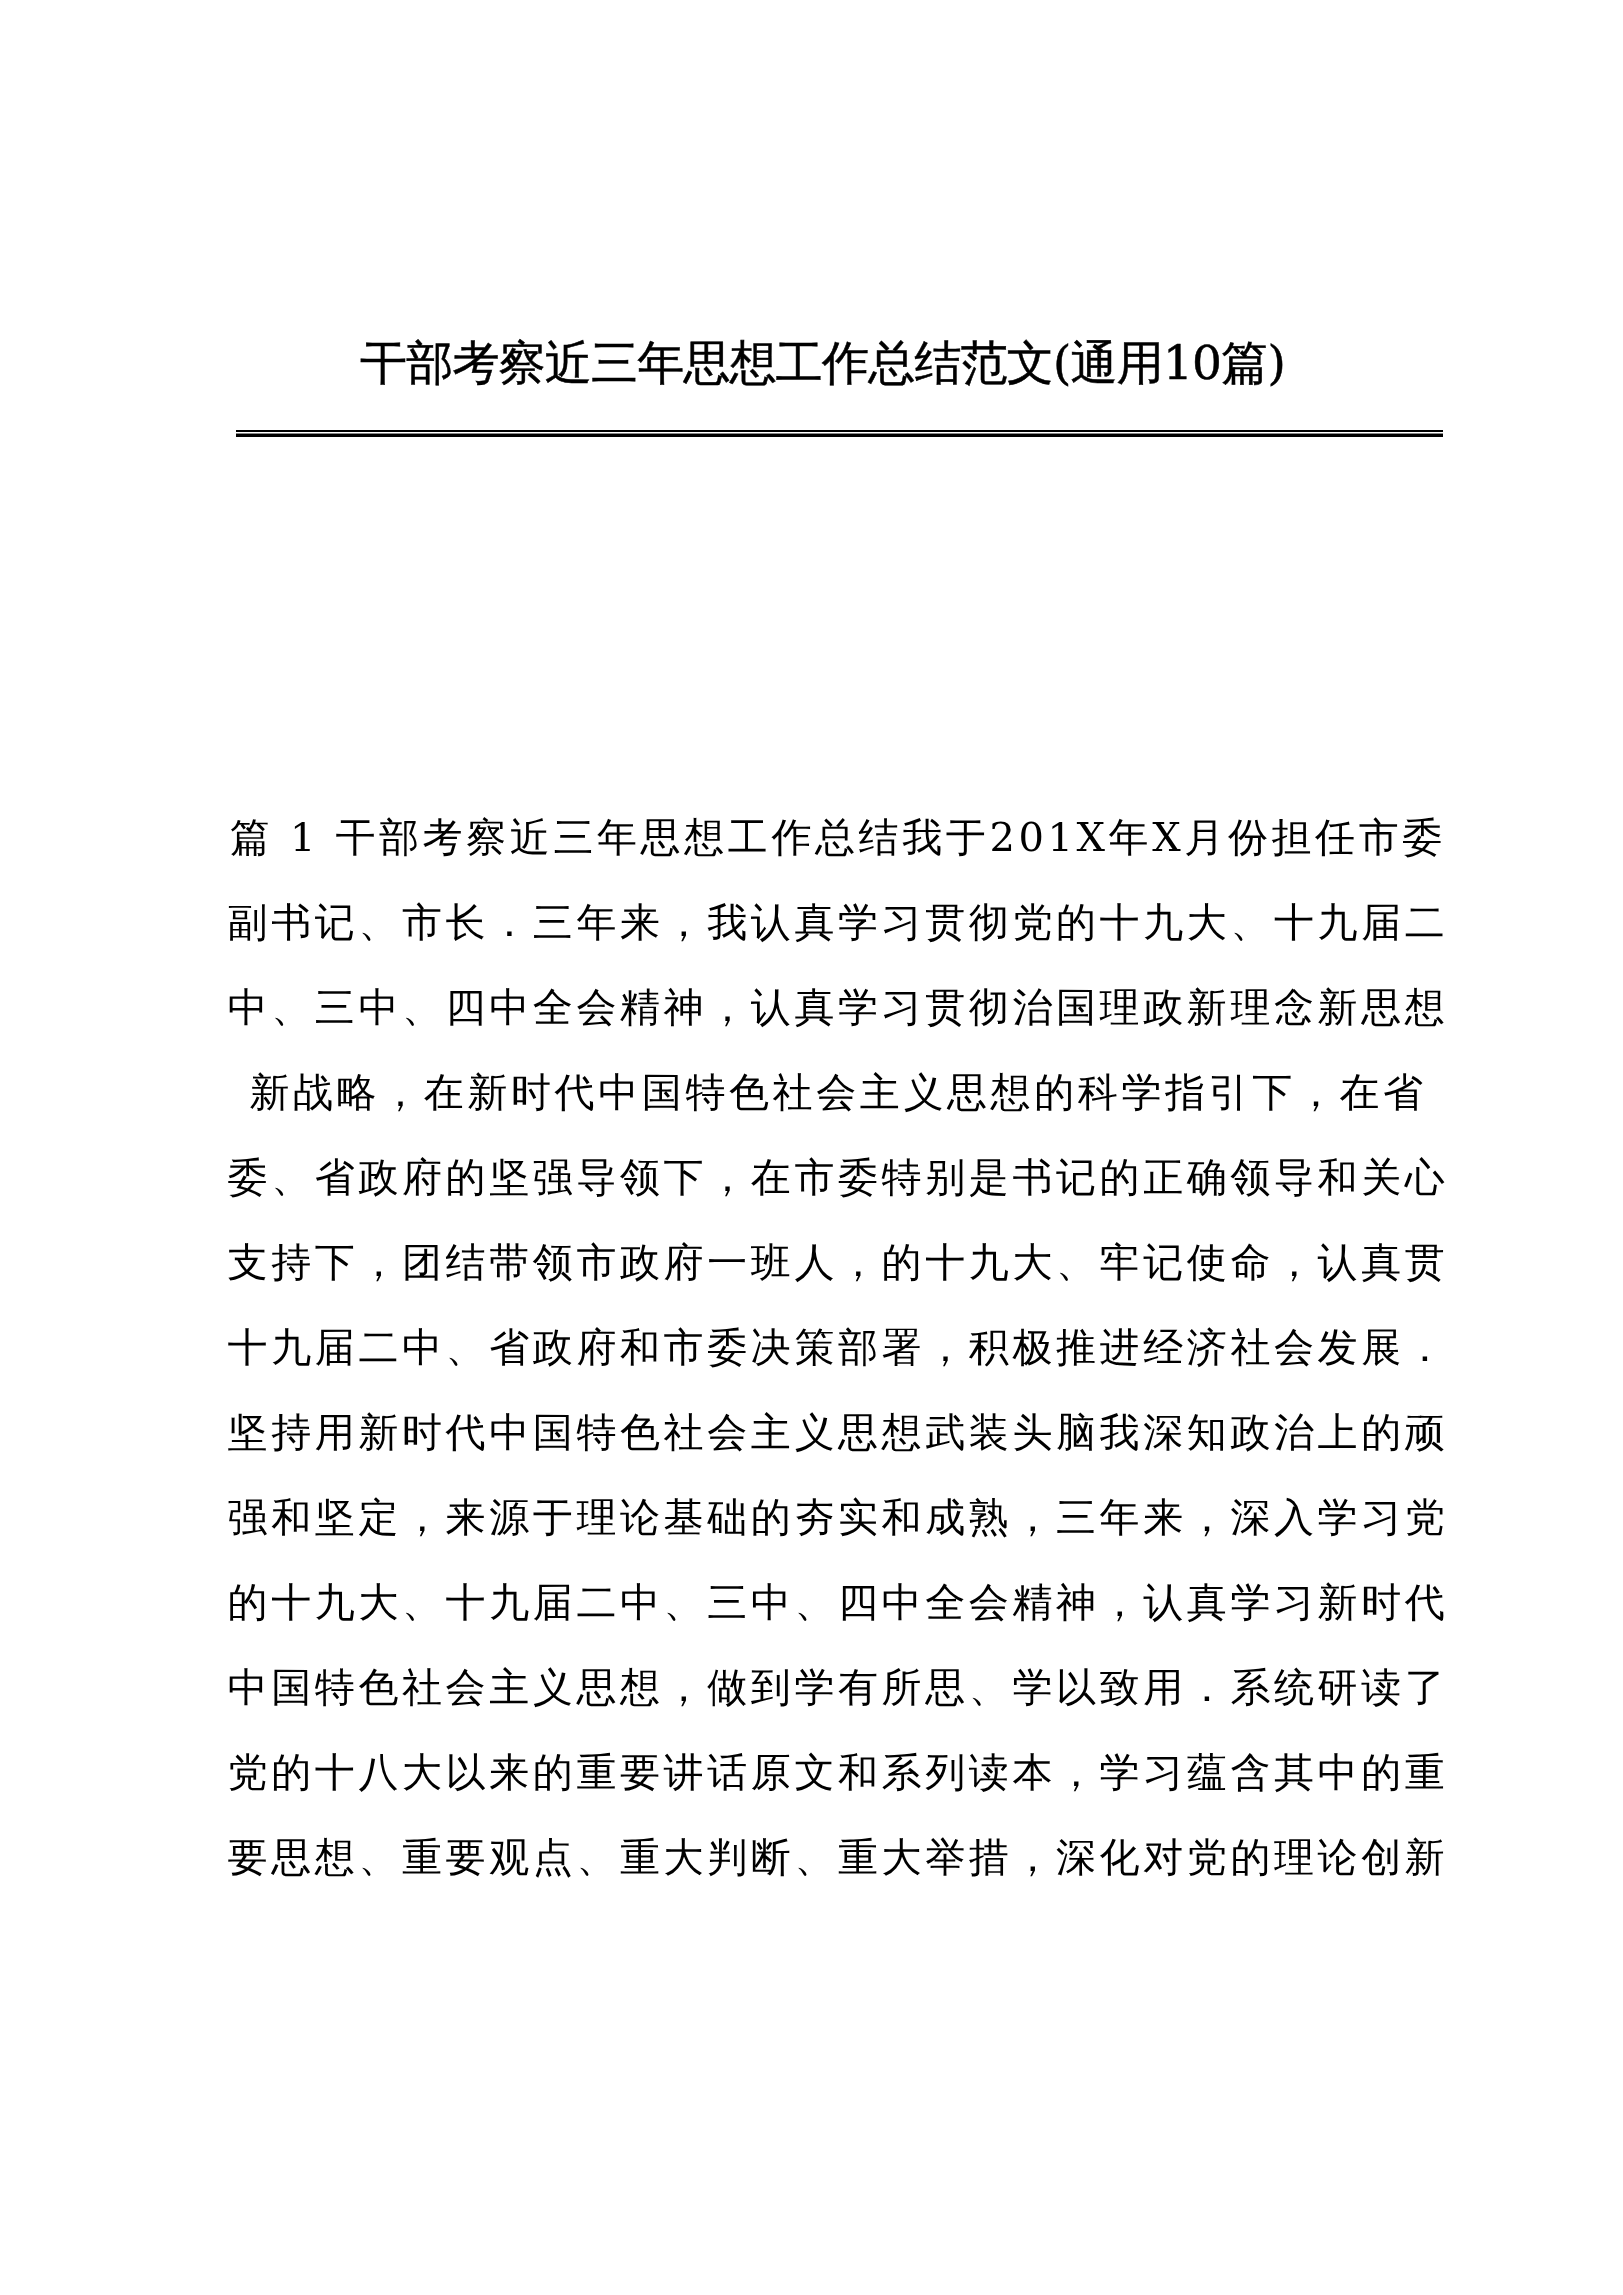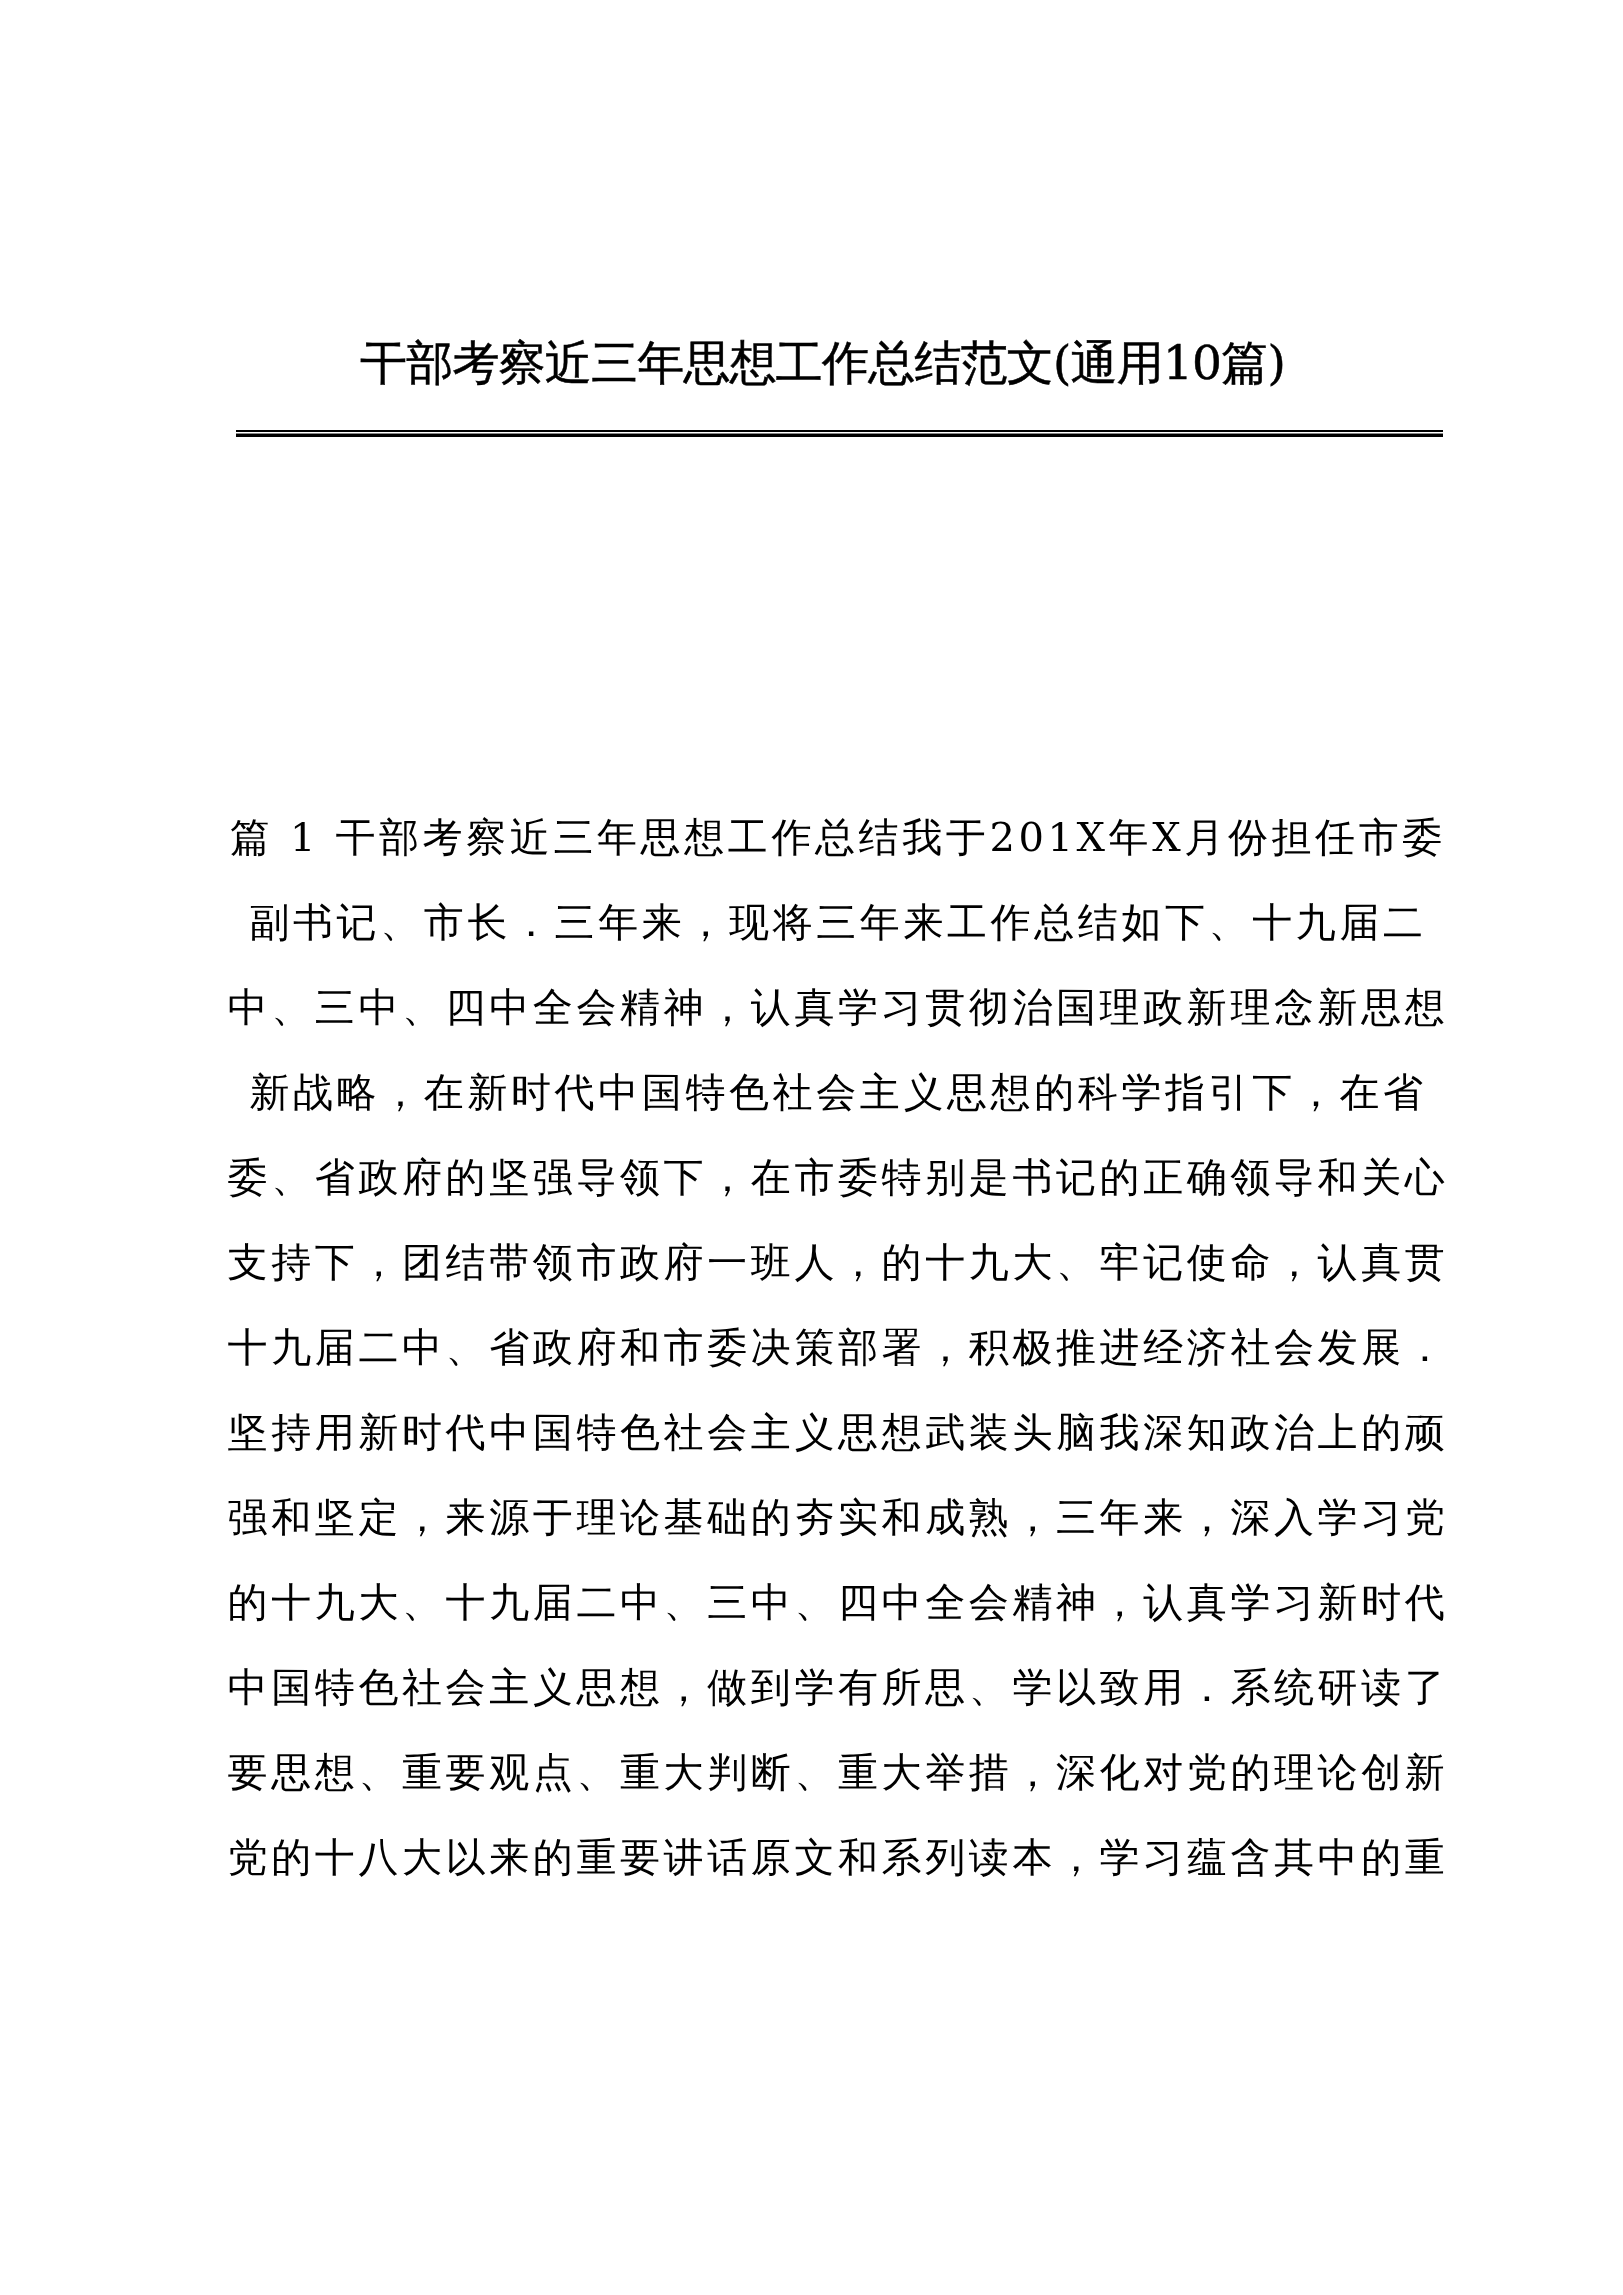"副书记、市长．三年来，现将三年来工作总结如下、十九届二" span.line { text: 现将三年来工作总结如下 -> 我认真学习贯彻党的十九大 }
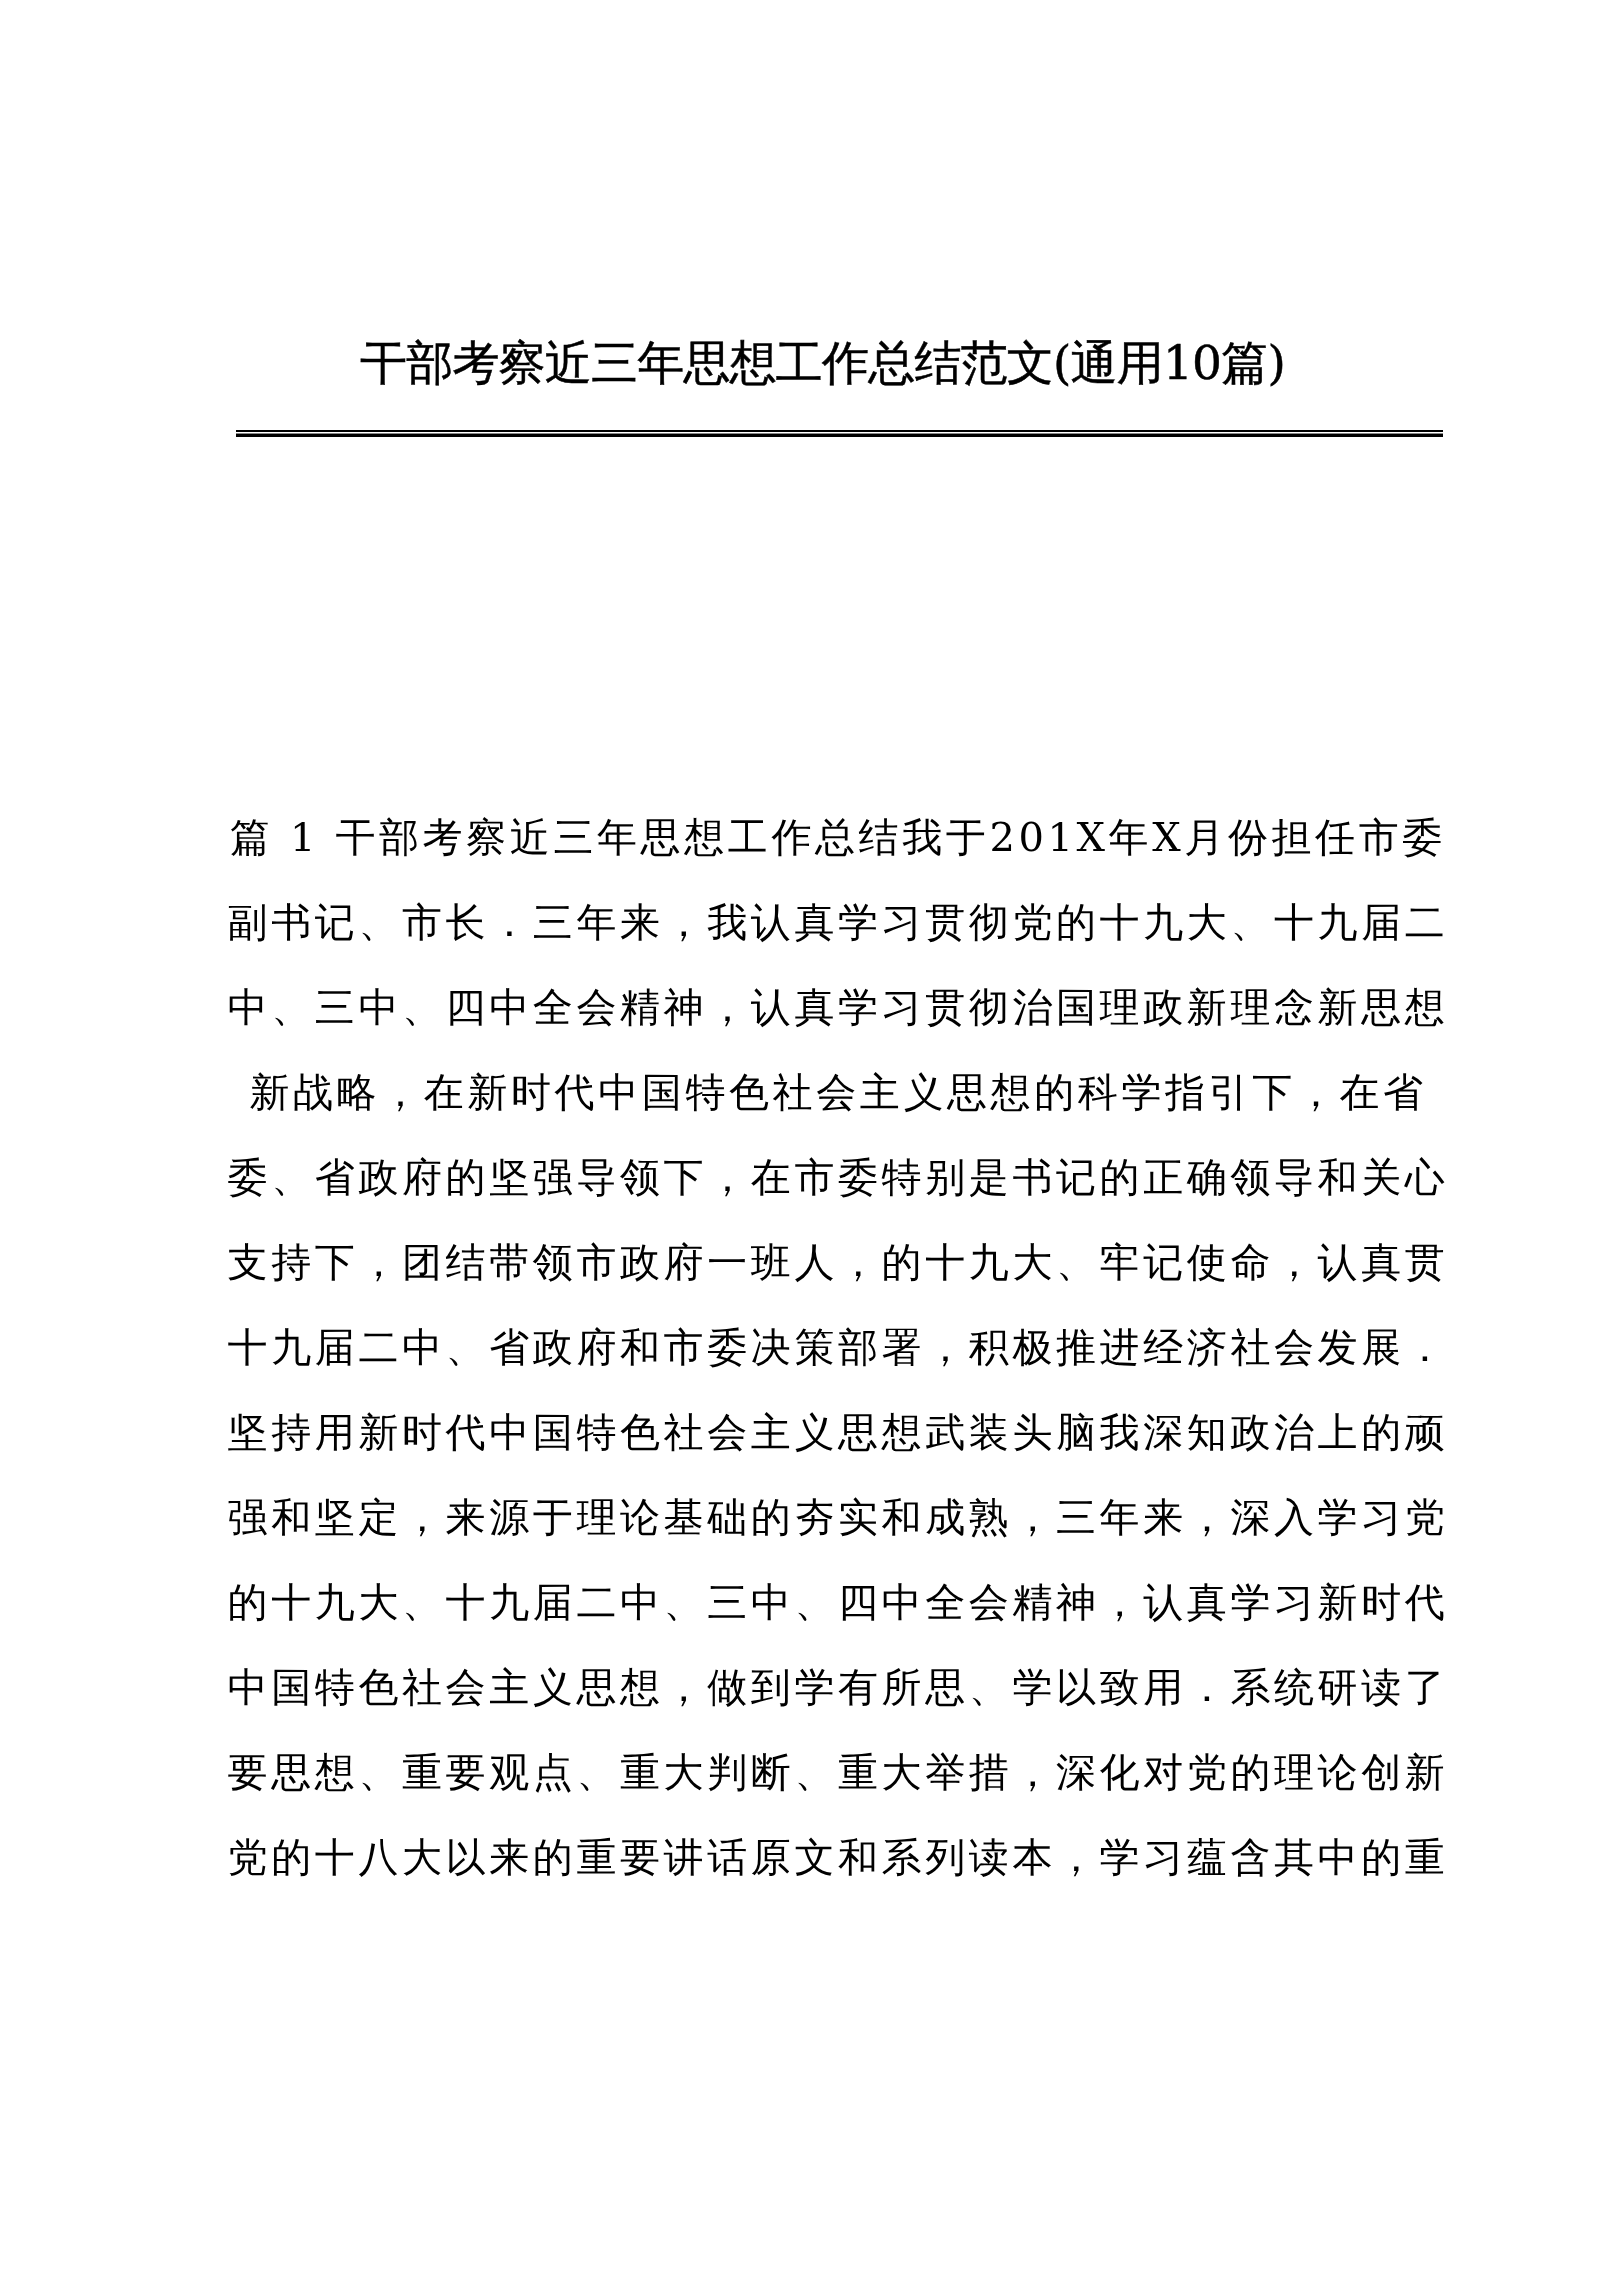"要思想、重要观点、重大判断、重大举措，深化对党的理论创新" span.line { order: before "党的十八大以来的重要讲话原文和系列读本，学习蕴含其中的重" -> after "党的十八大以来的重要讲话原文和系列读本，学习蕴含其中的重" }
